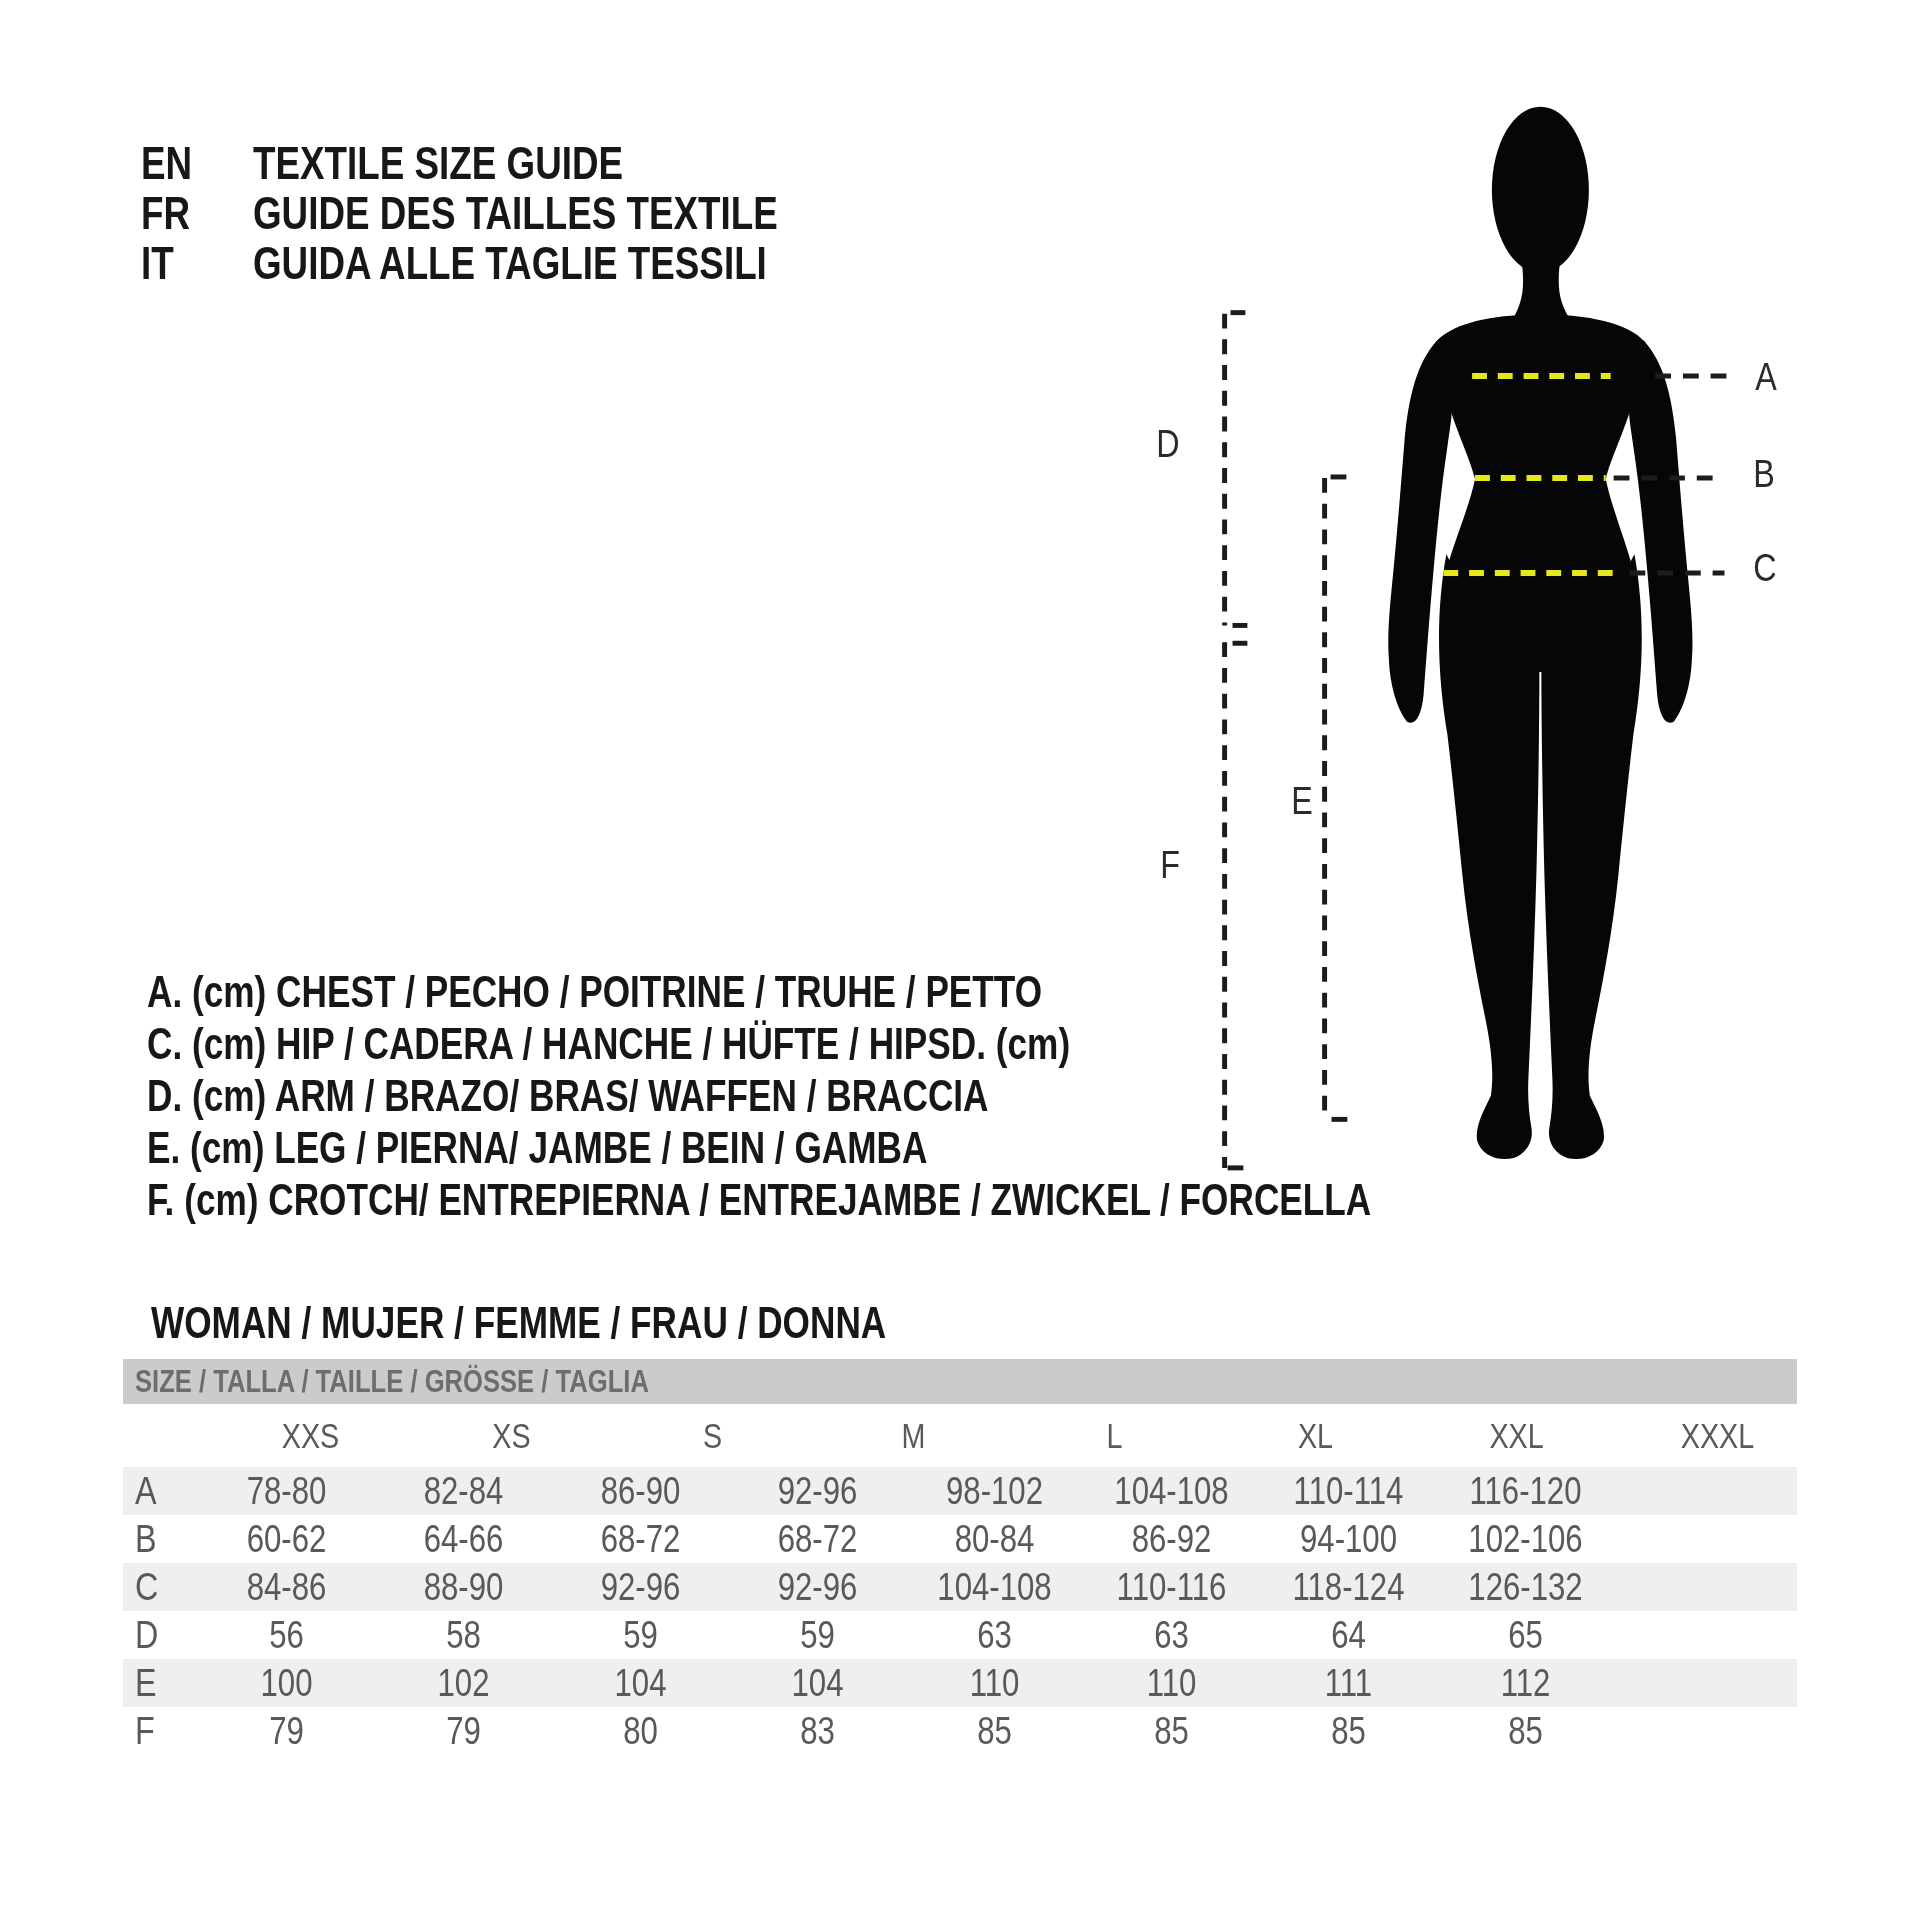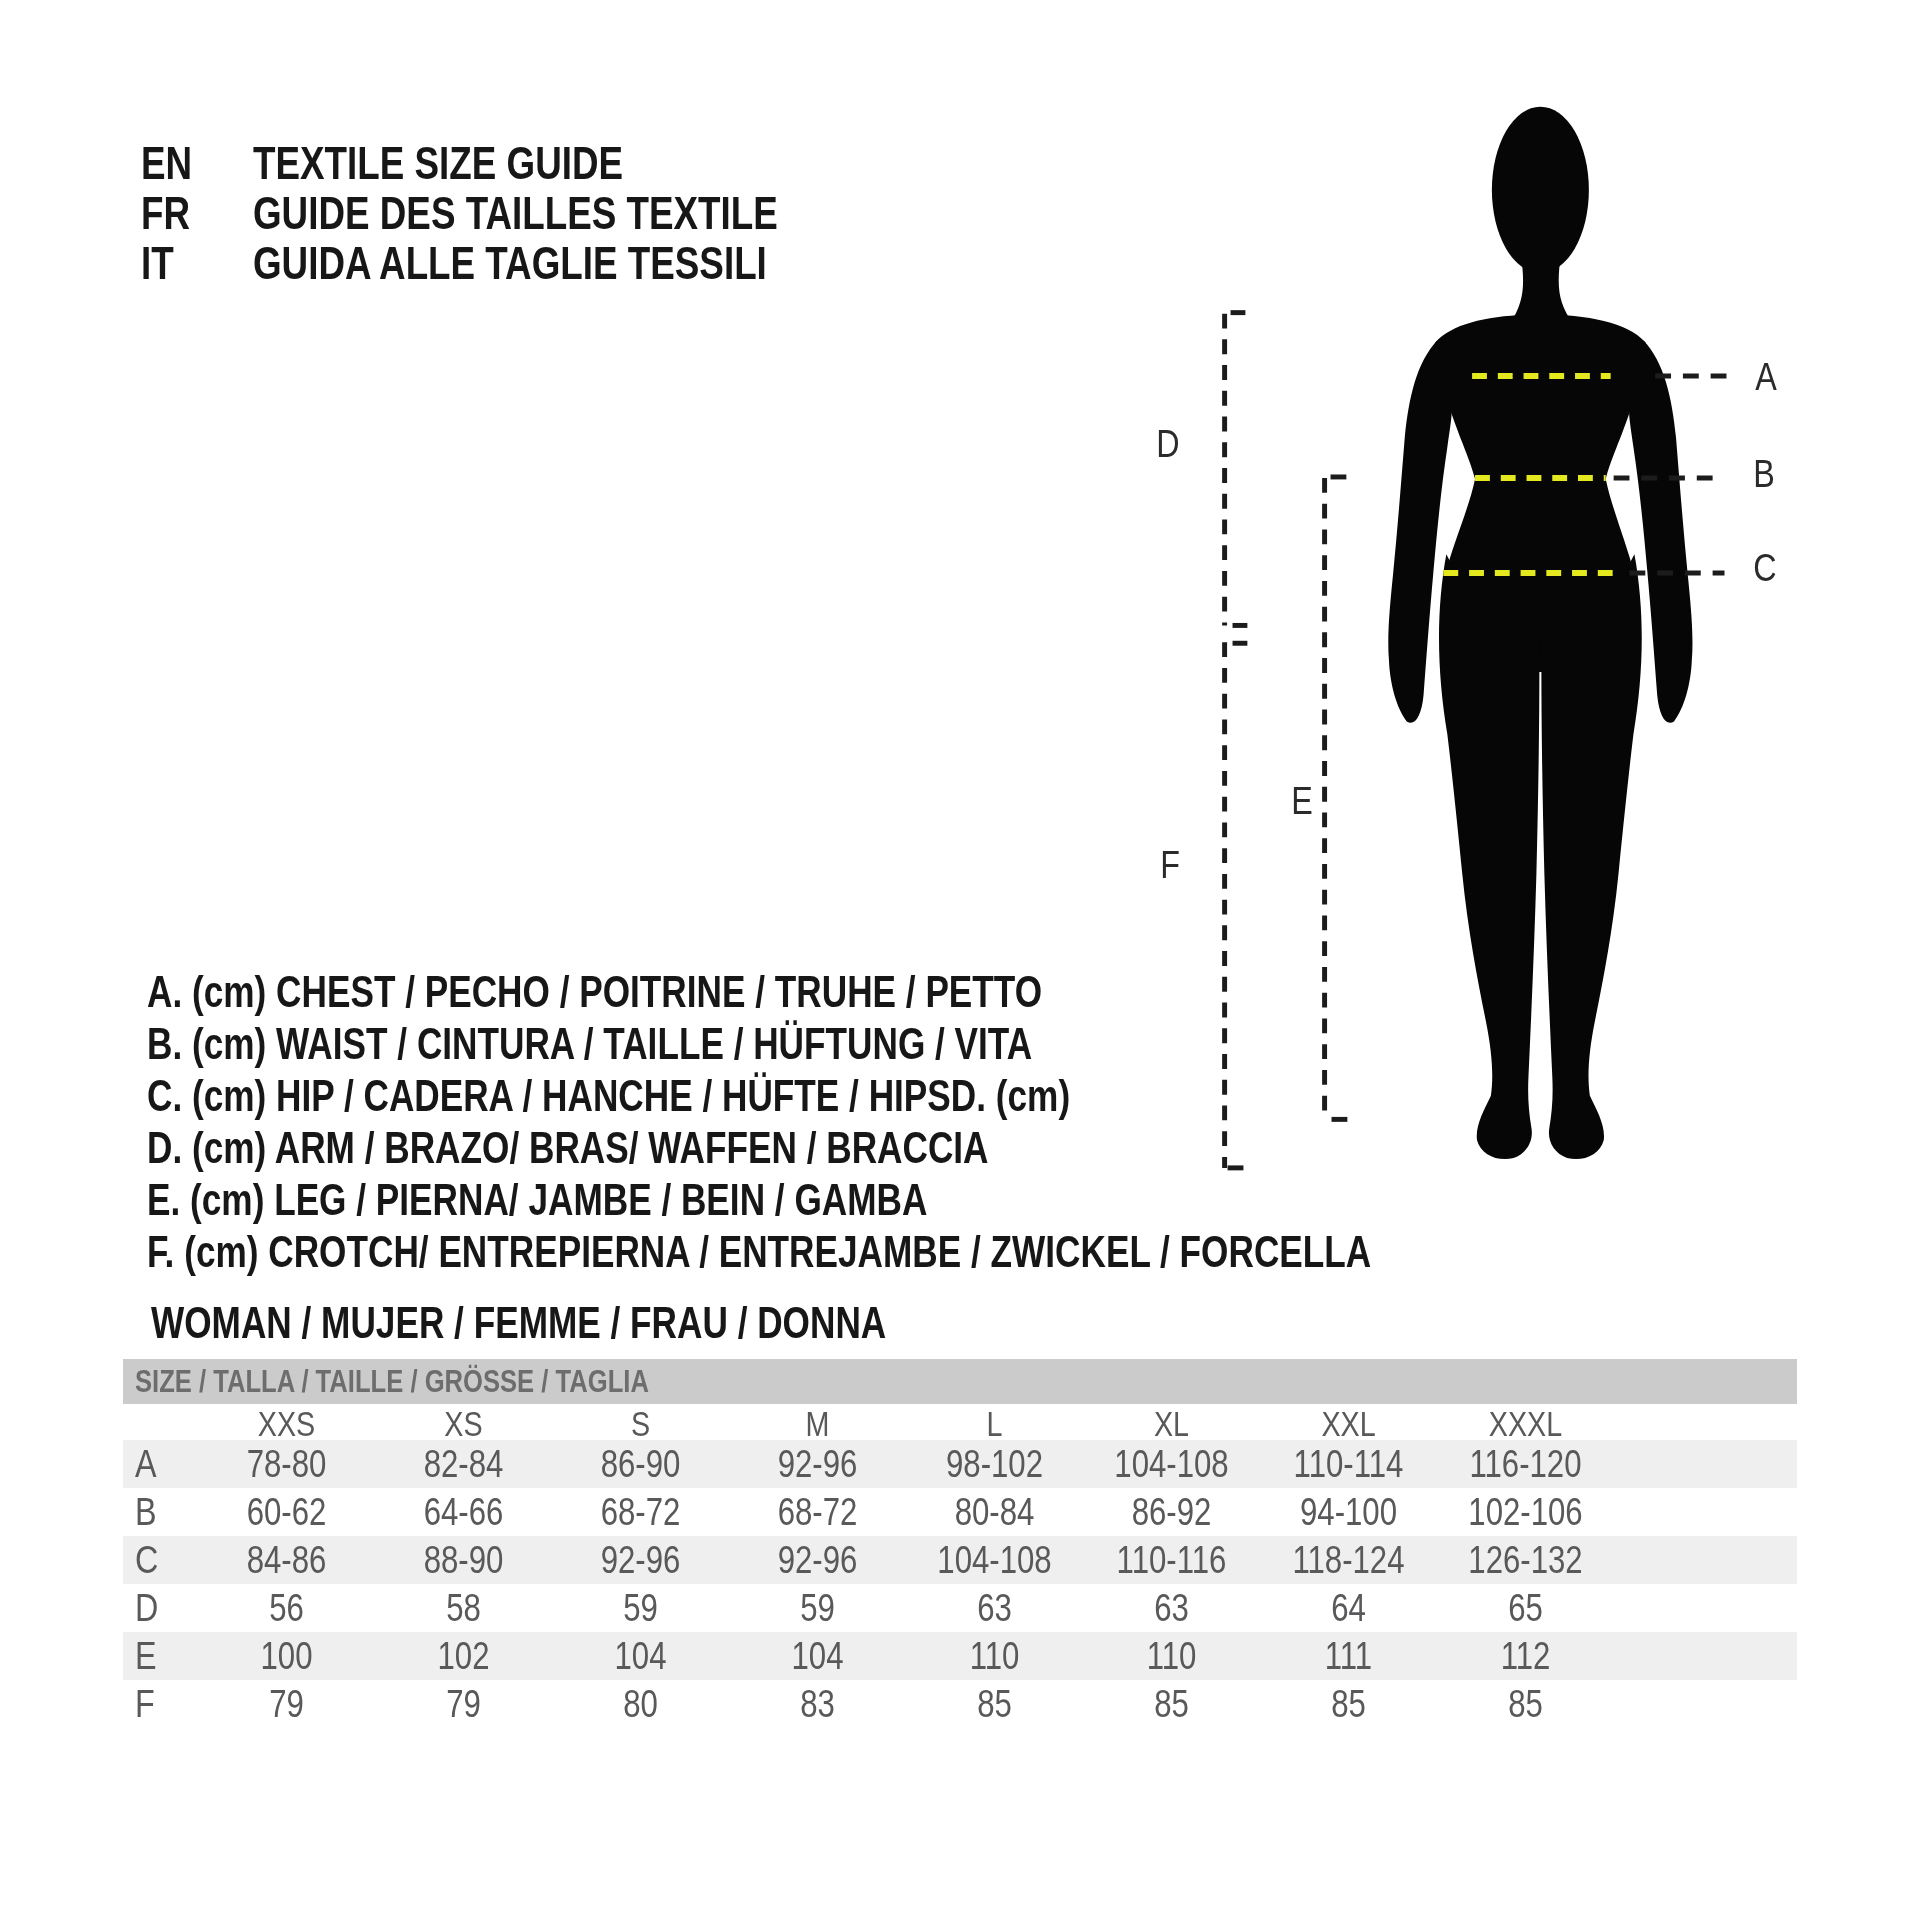"B. (cm) WAIST / CINTURA" div.legend-row { html: <div><span>B. (cm) WAIST / CINTURA / TAILLE / HÜFTUNG / VITA</span></div> -> none }
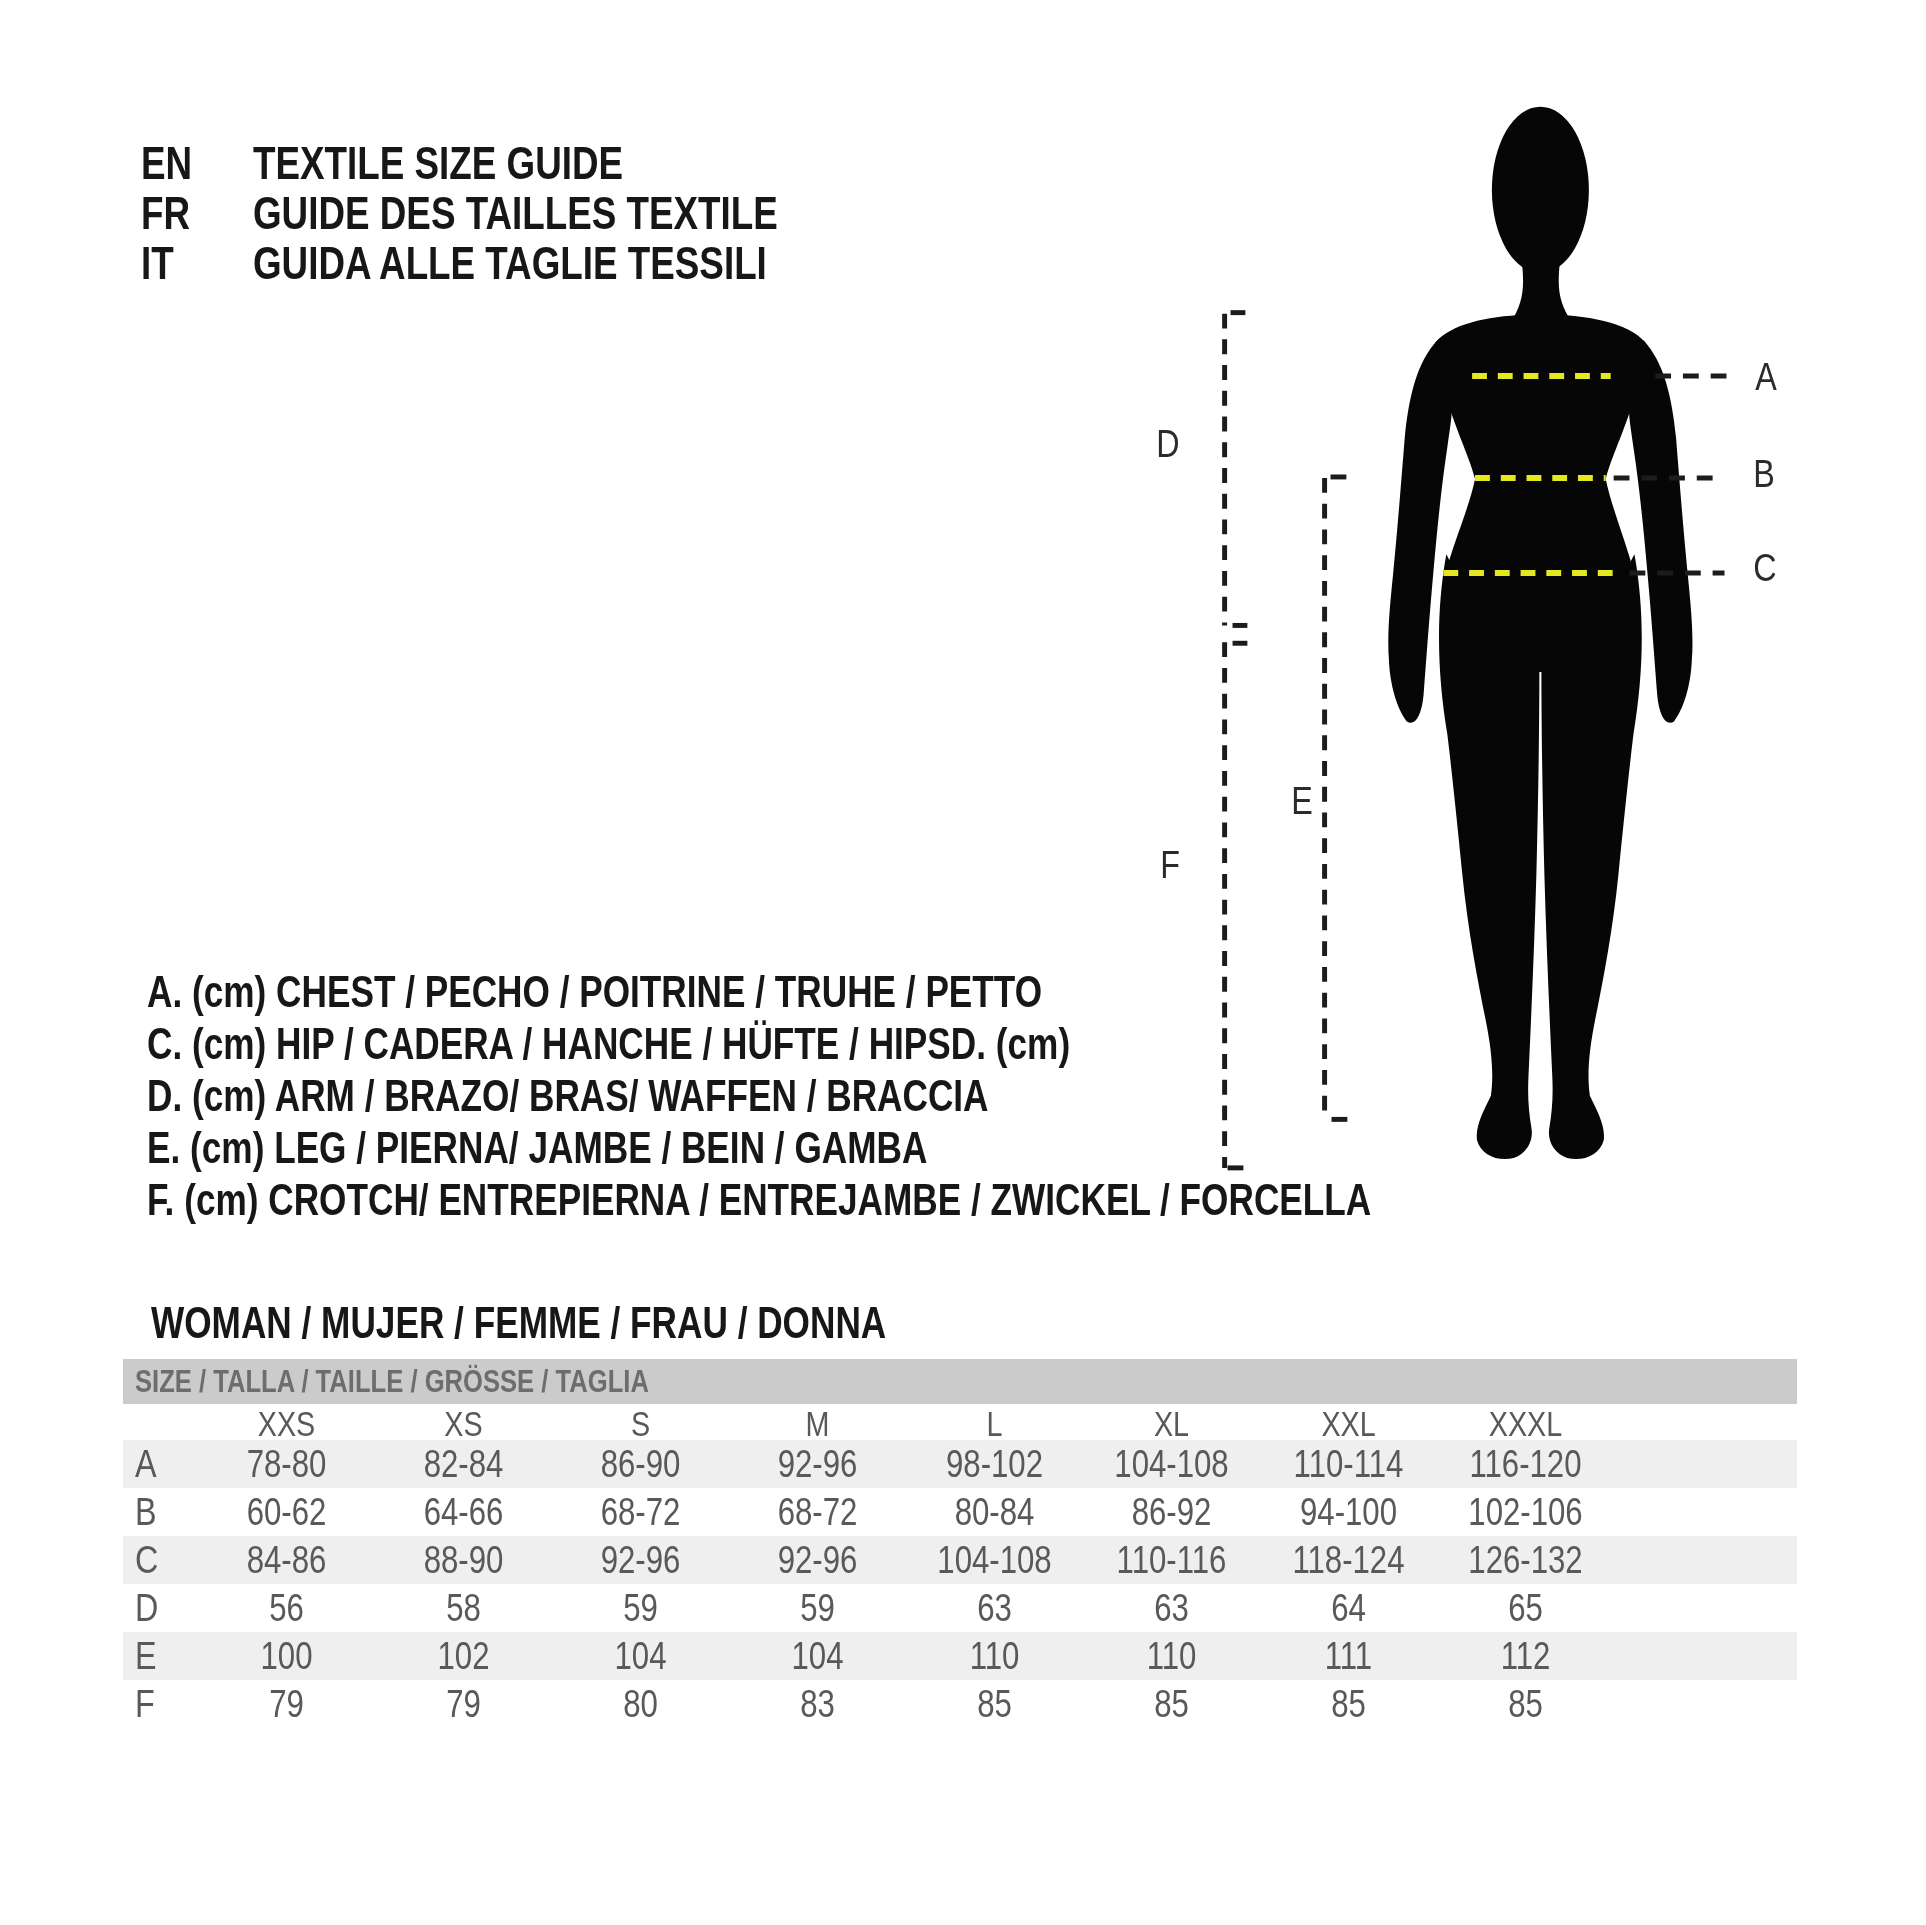"XXS" .trow.sizes { gap: none -> 24px; height: 36px -> 63px }
